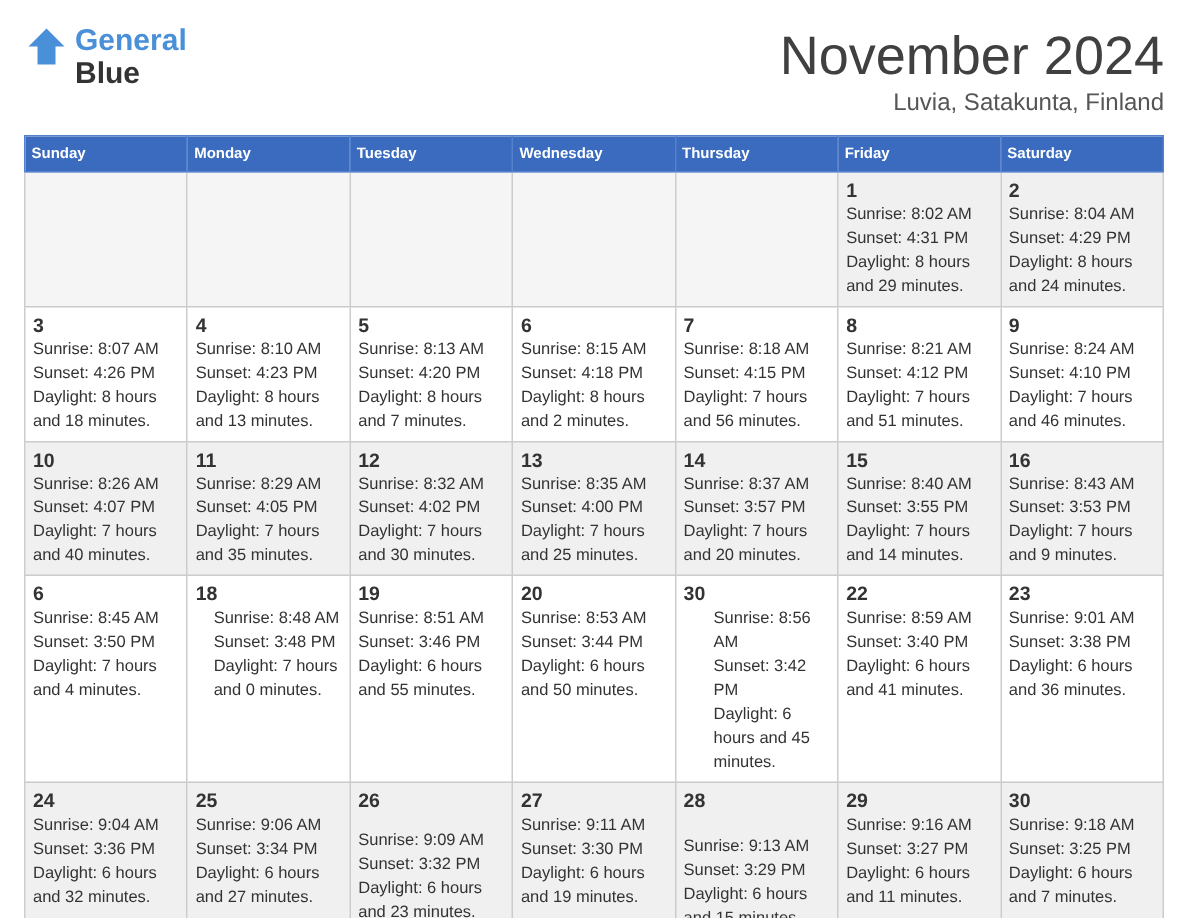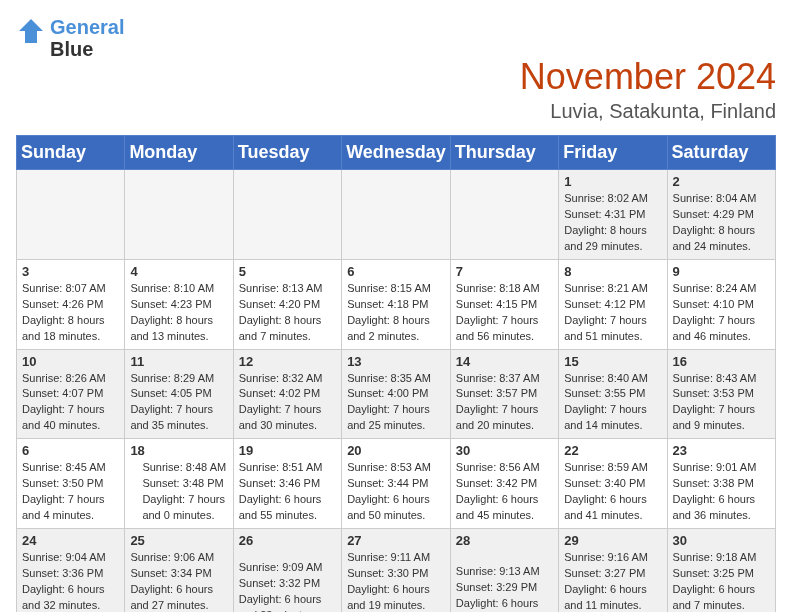"November 2024" .month-title { color: #c2410c -> #404040; margin-top: 40px -> none }
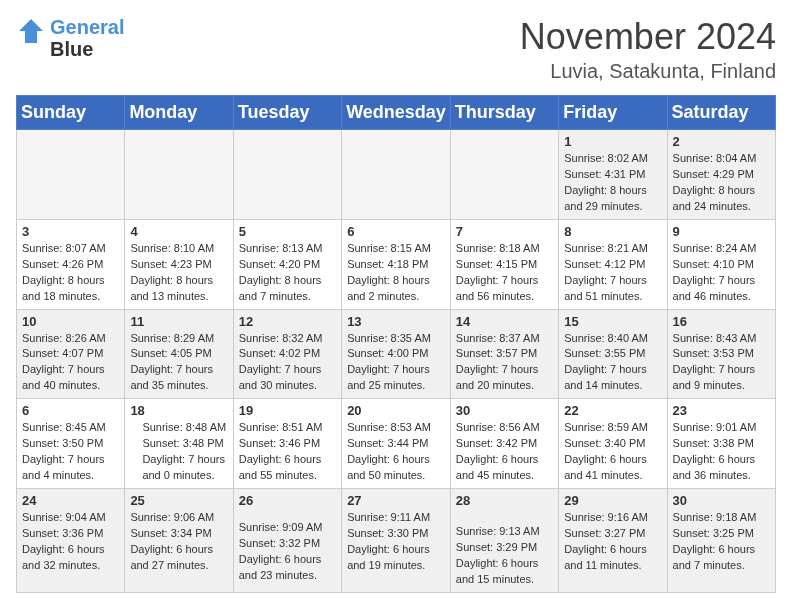"Luvia, Satakunta, Finland" .location { font-size: 20px -> 16px }
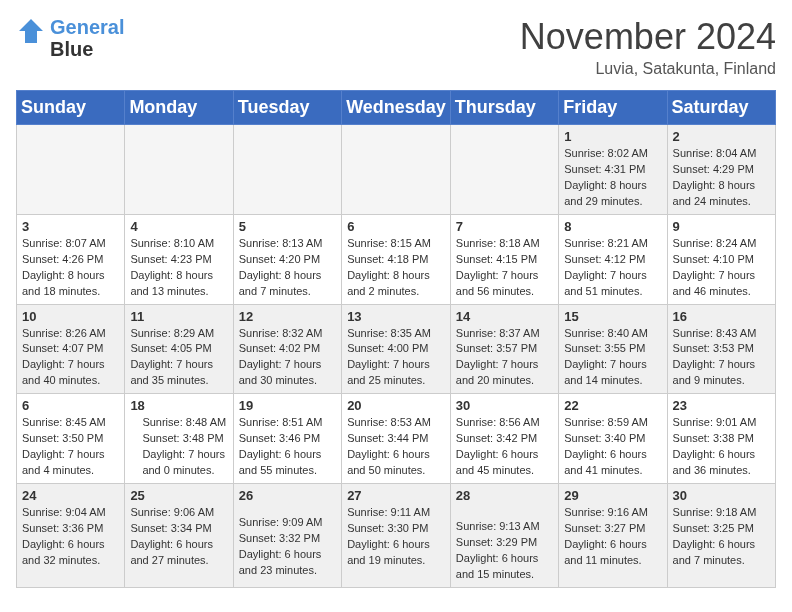"Sunday" thead th { font-size: 18px -> 10px }
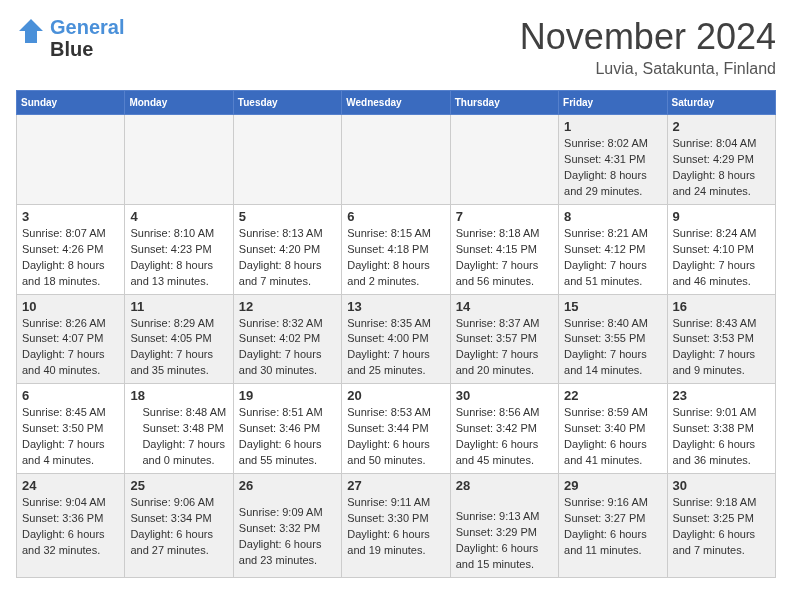"Sunrise: 8:56 AM" div.day-info { margin-left: none -> 20px }
